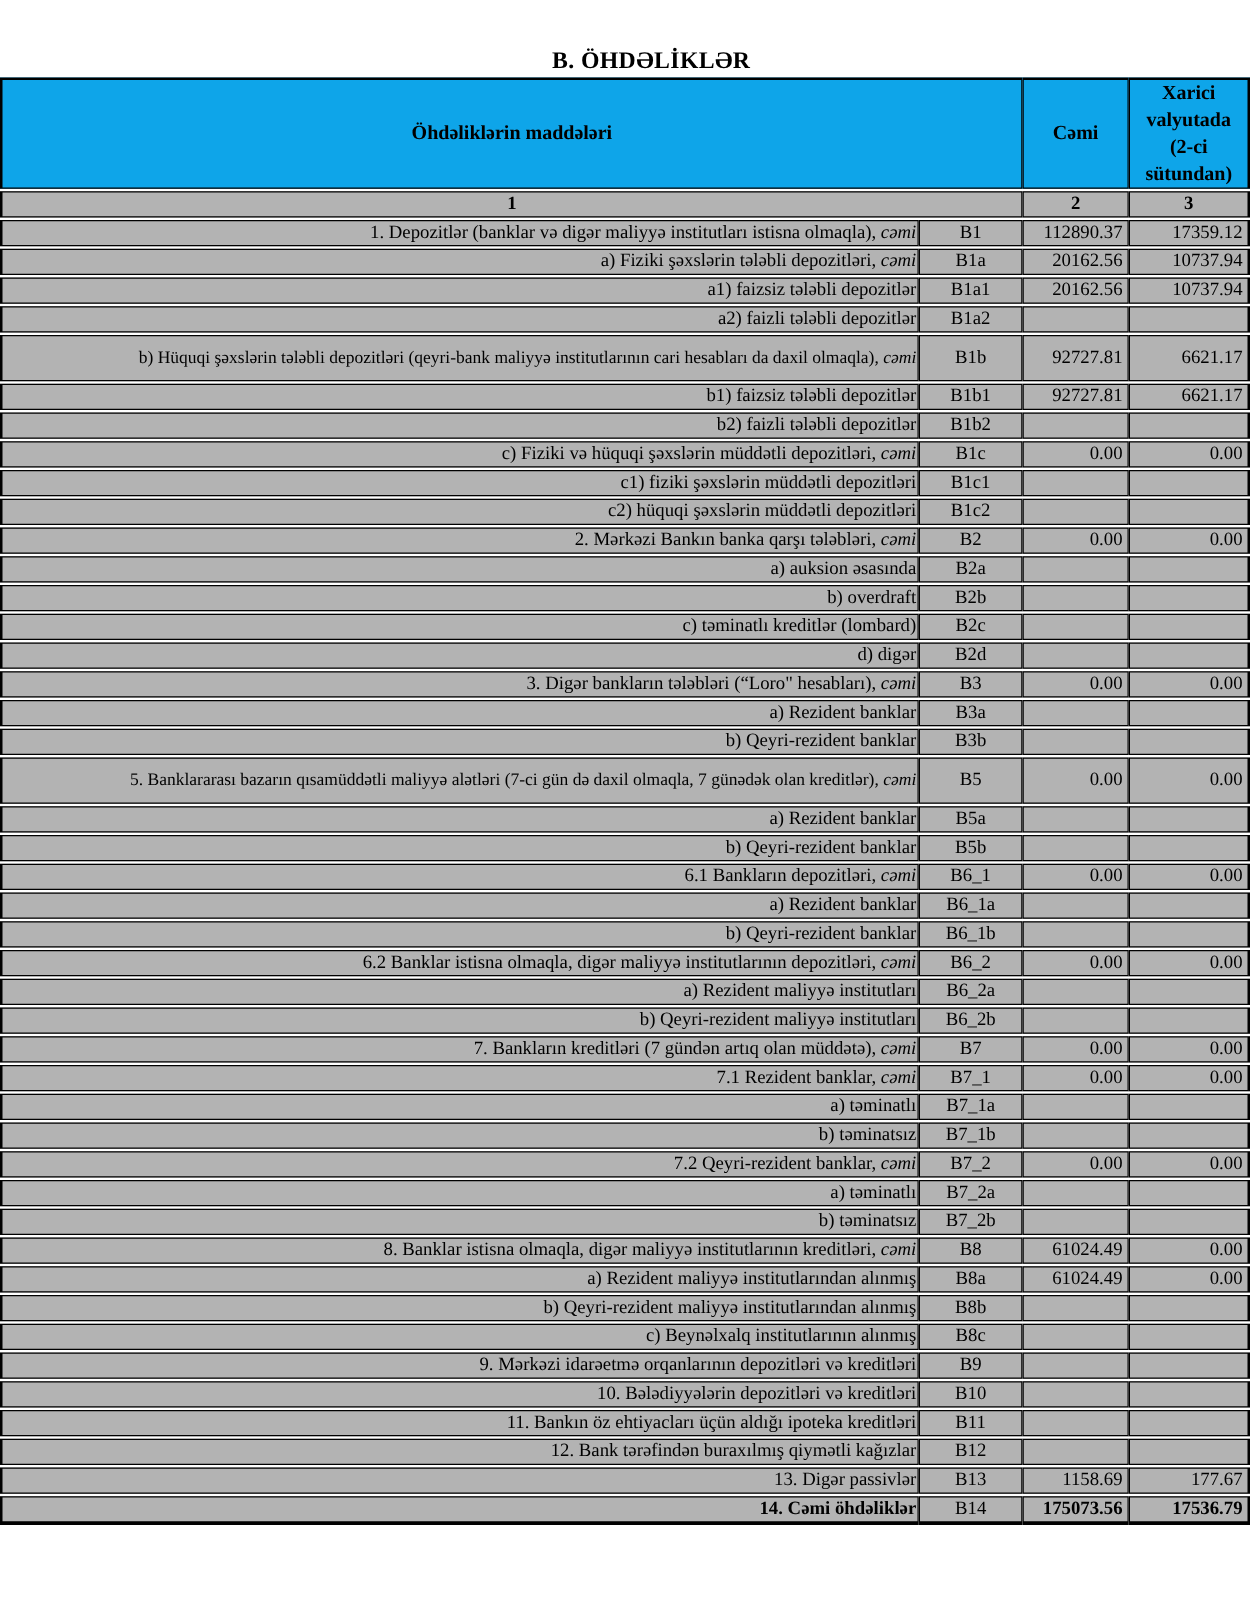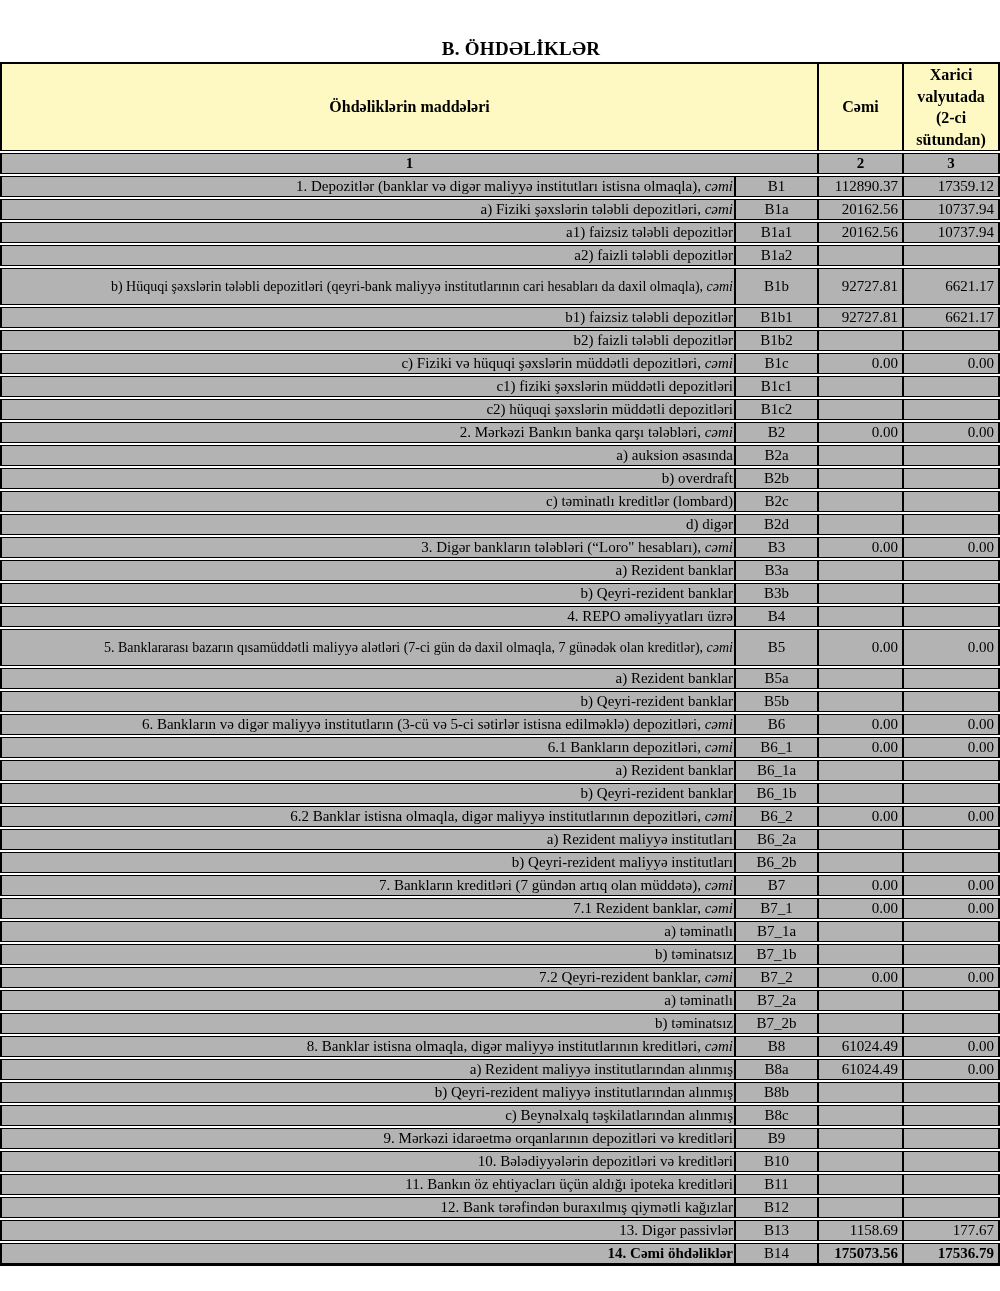"Xarici valyutada (2-ci sütundan)" tr.hdr th { background: #fef9c3 -> #0ea5e9 }
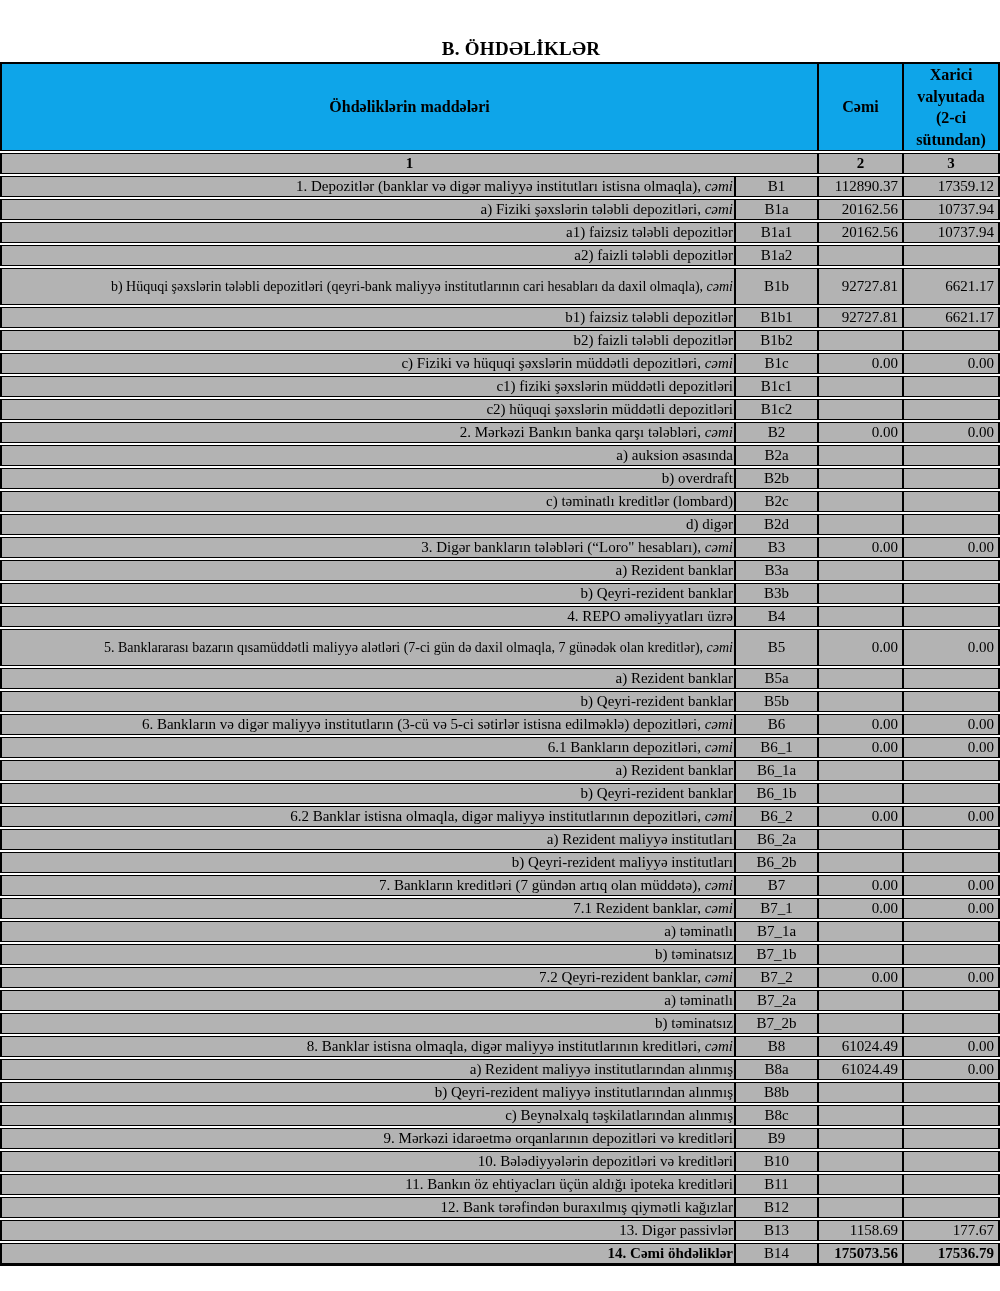"4. REPO əməliyyatları üzrə" tr { html: <tr> <td><span>4. REPO əməliyyatları üzrə</span></td> <td>B4</td> <td></td> <td></td> </tr> -> none }
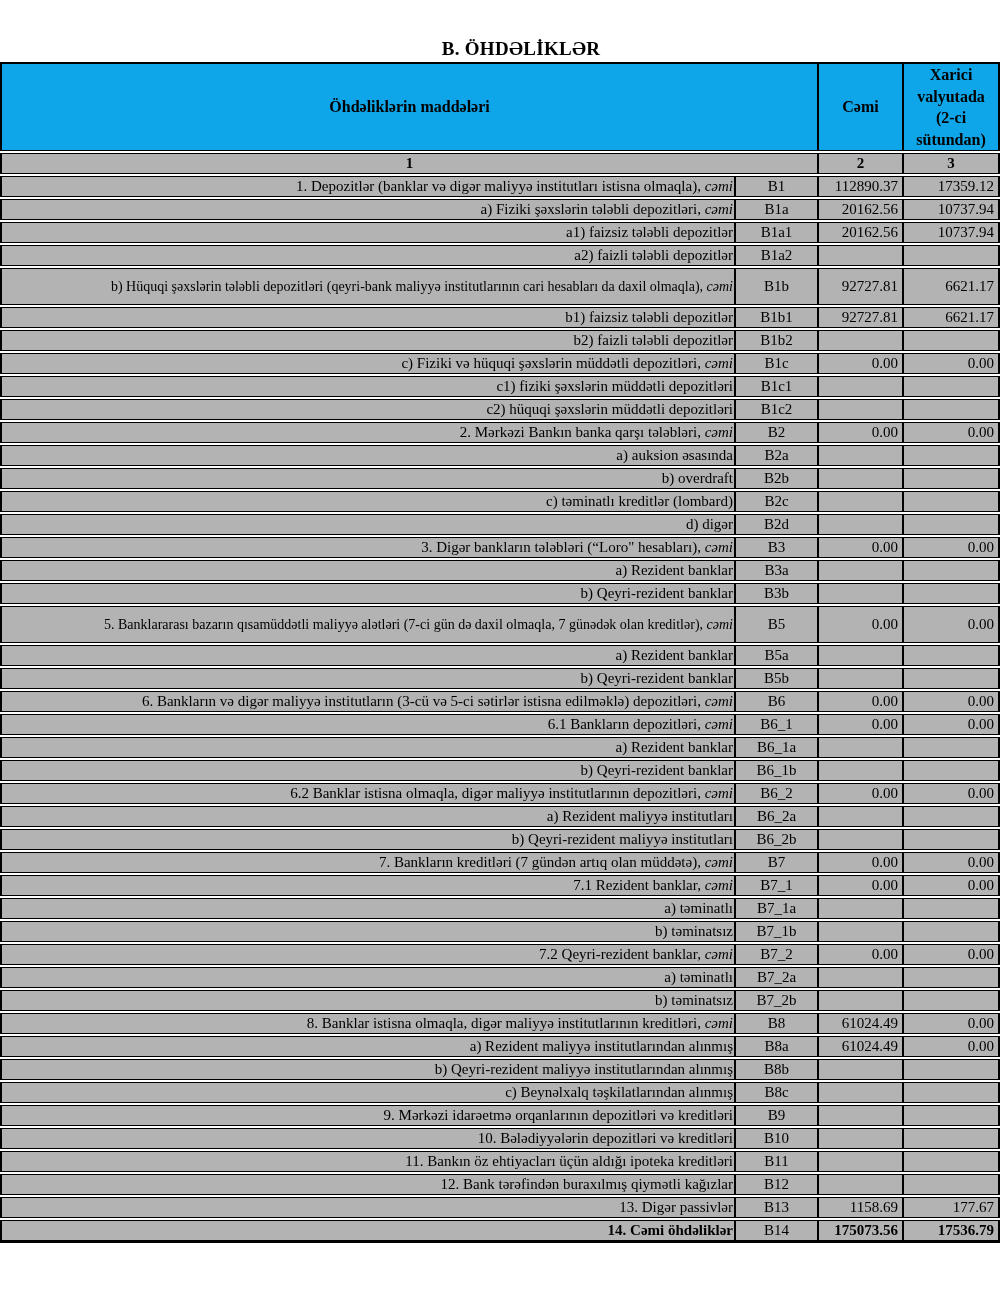"6. Bankların və digər maliyyə" tr { html: <tr> <td><span>6. Bankların və digər maliyyə institutların (3-cü və 5-ci sətirlər istisna edilməklə) depozitləri,</span><i> cəmi</i></td> <td>B6</td> <td>0.00</td> <td>0.00</td> </tr> -> none }
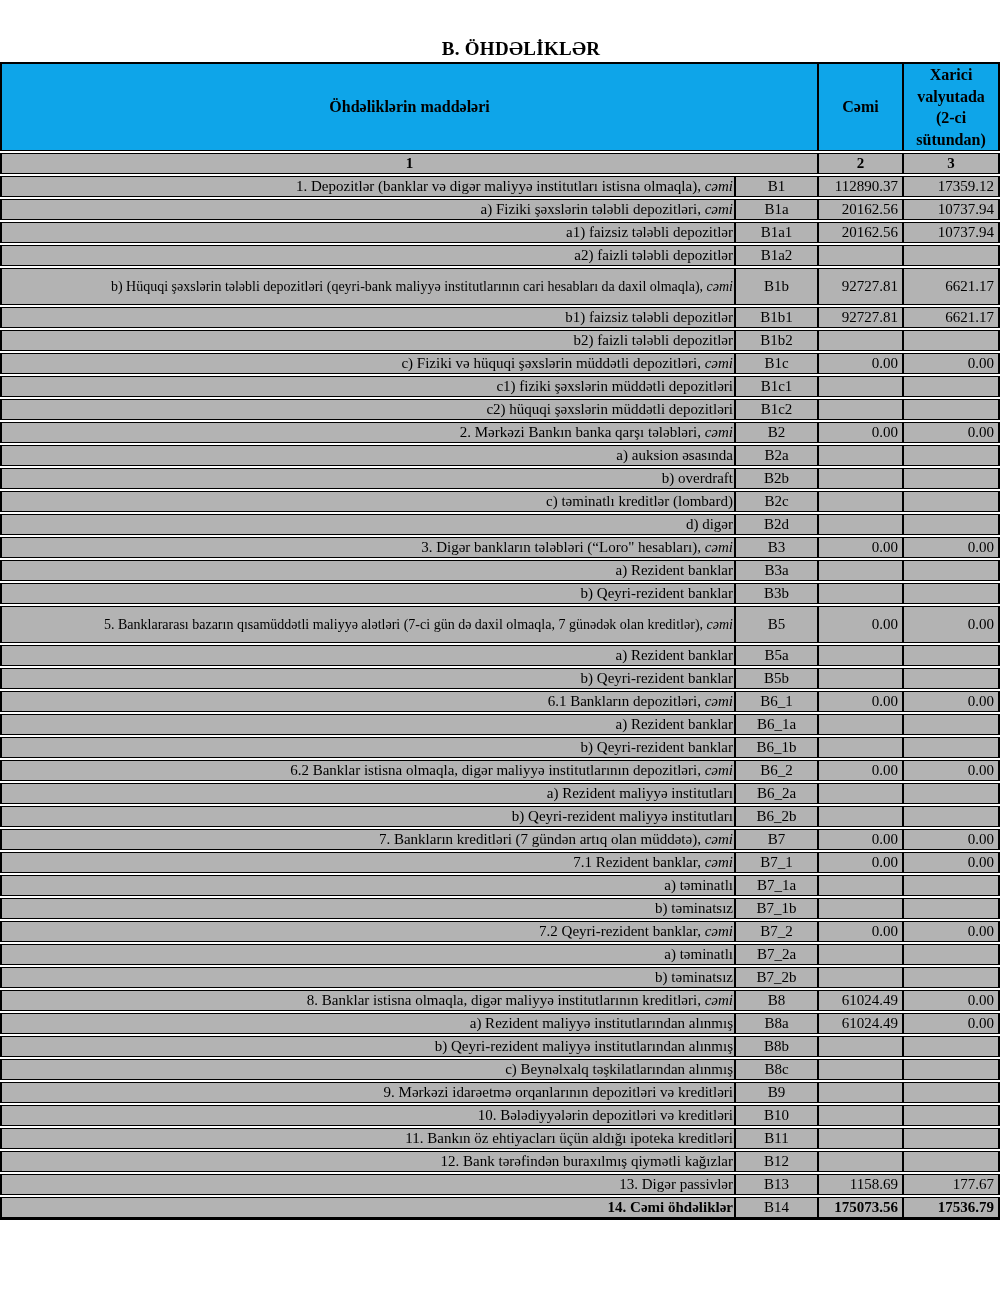"c) Beynəlxalq təşkilatlarından alınmış" span { text: təşkilatlarından -> institutlarının }
